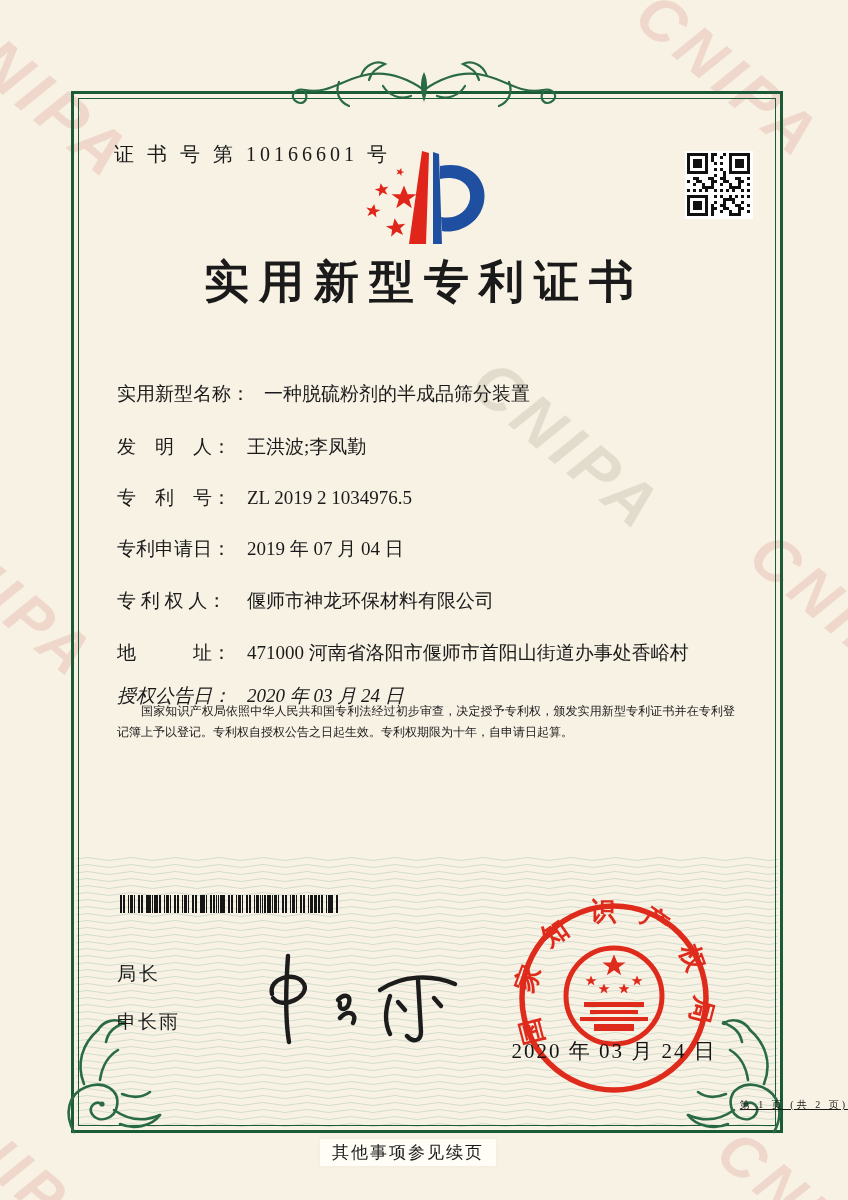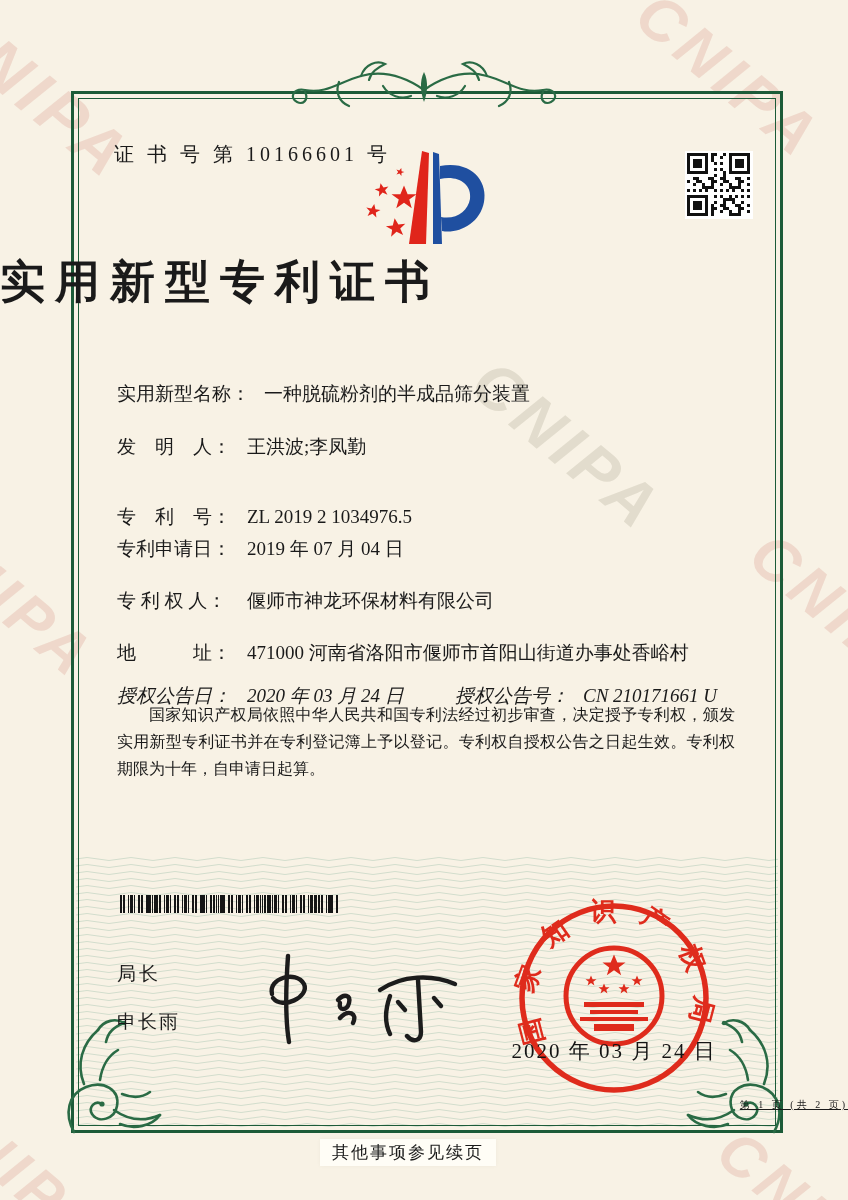"实用新型专利证书" .title { text-align: left -> center }
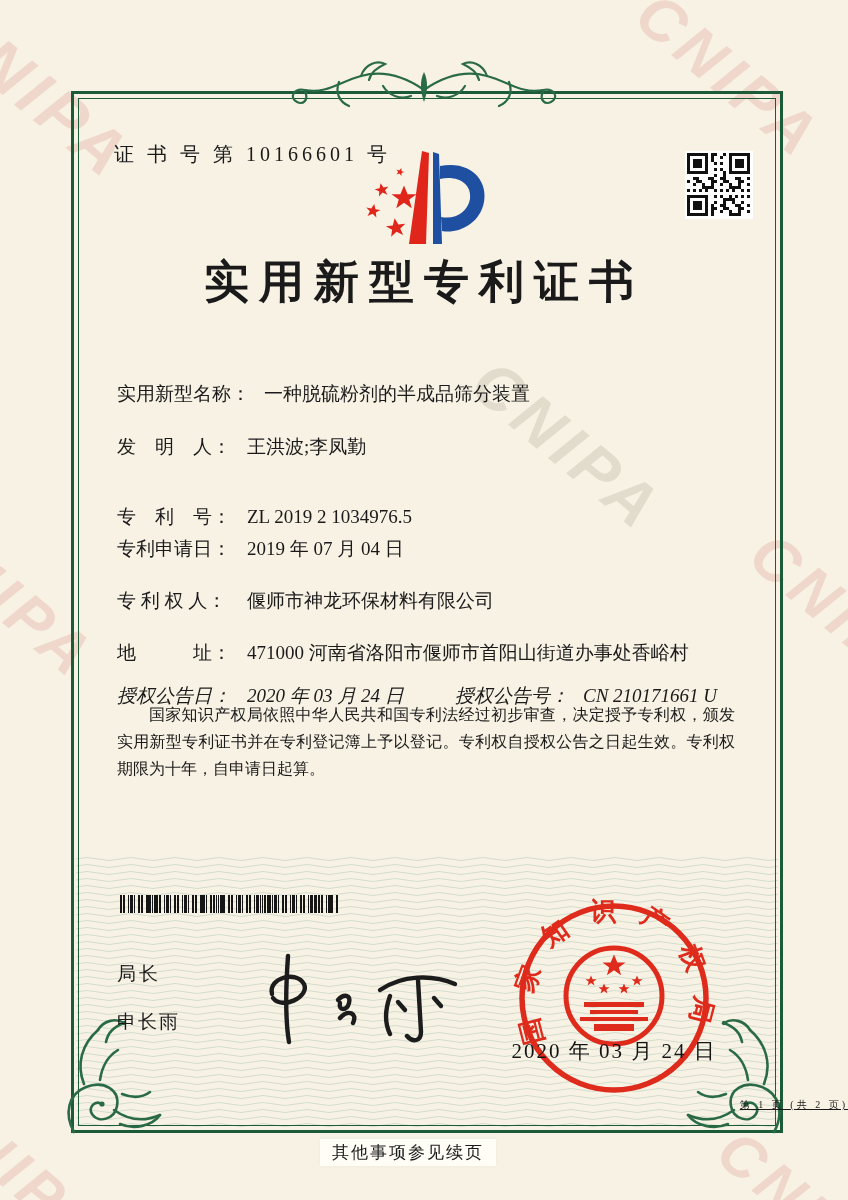"专 利 号： ZL 2019" div.abs { top: 484px -> 465px }
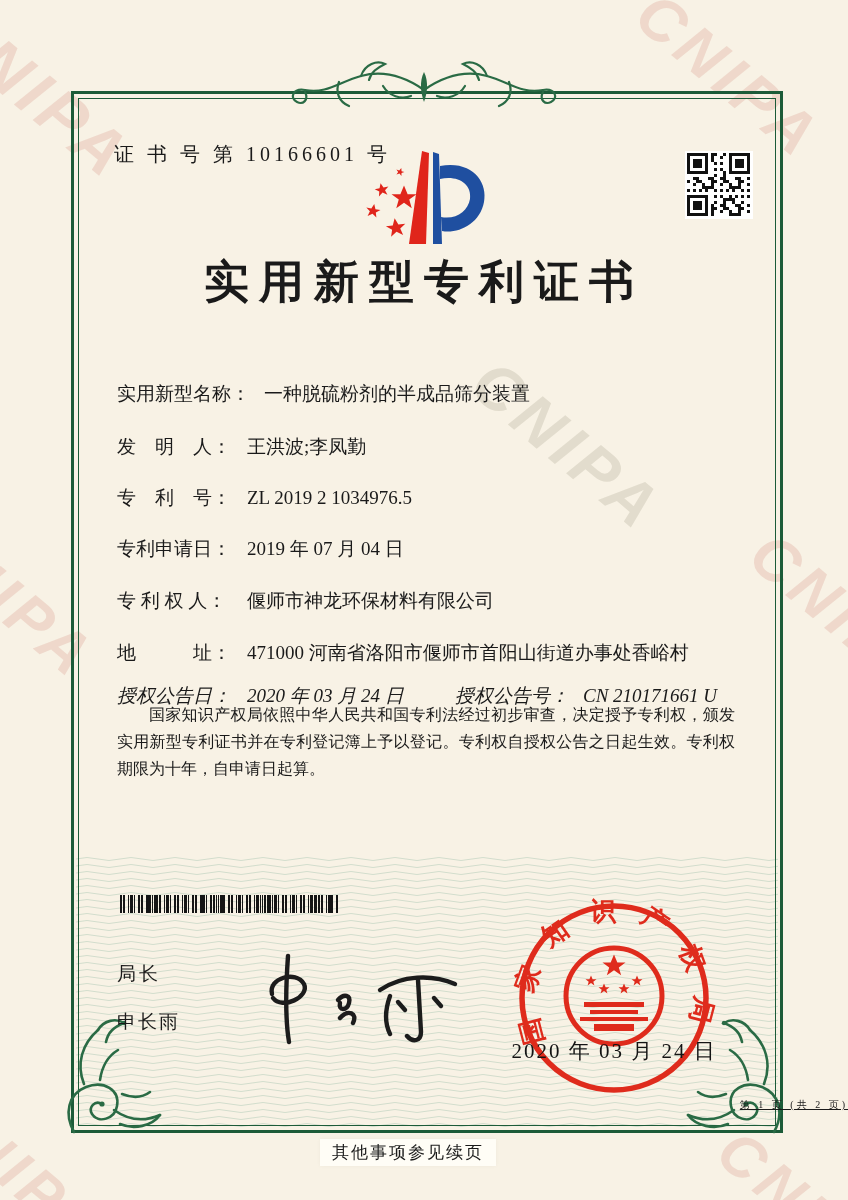"授权公告号： CN 210171661 U" span.grant2 { html: <span> <span>授权公告号：</span><span>CN 210171661 U</span> </span> -> none }
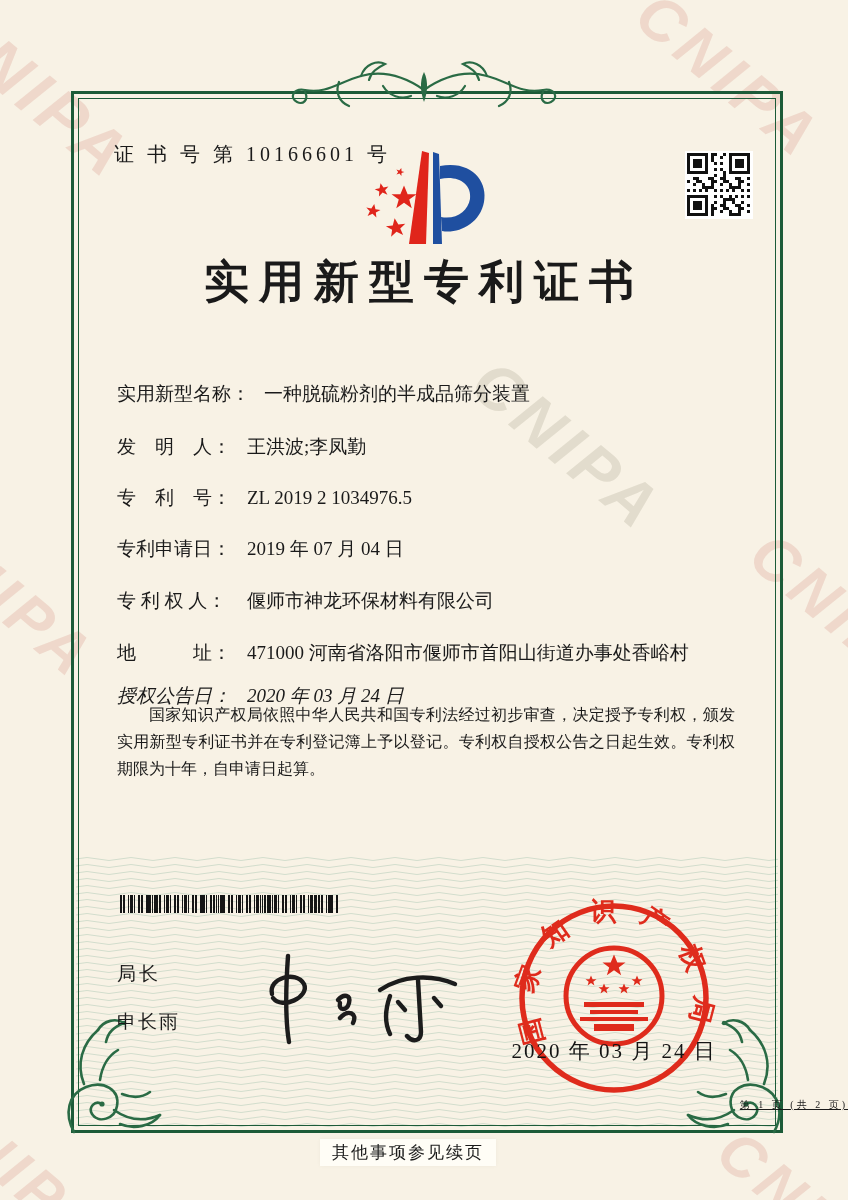"国家知识产权局依照中华人民共和国专利法经过初步审查，决定授予专利权，颁发实用新型" .paras { font-size: 16px -> 12px; line-height: 27px -> 21px }
